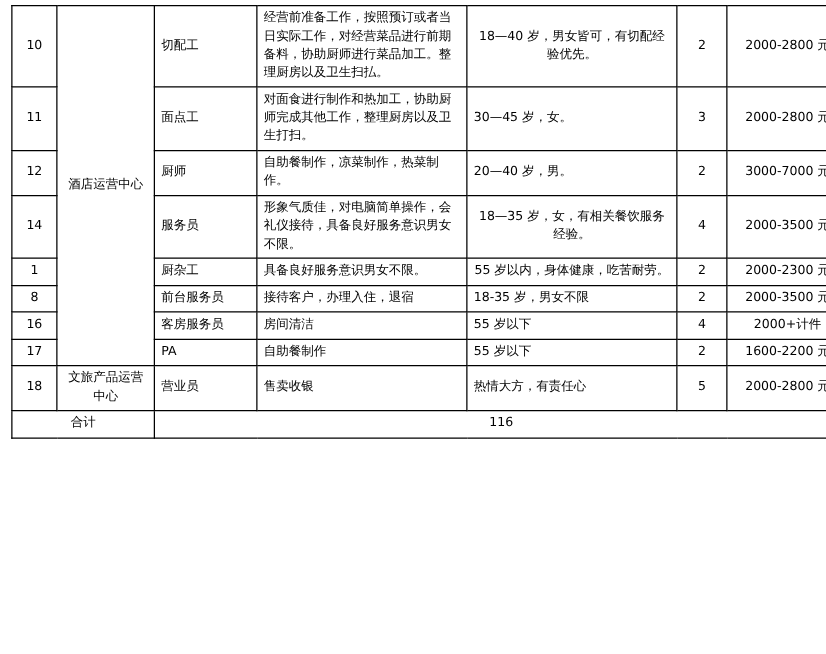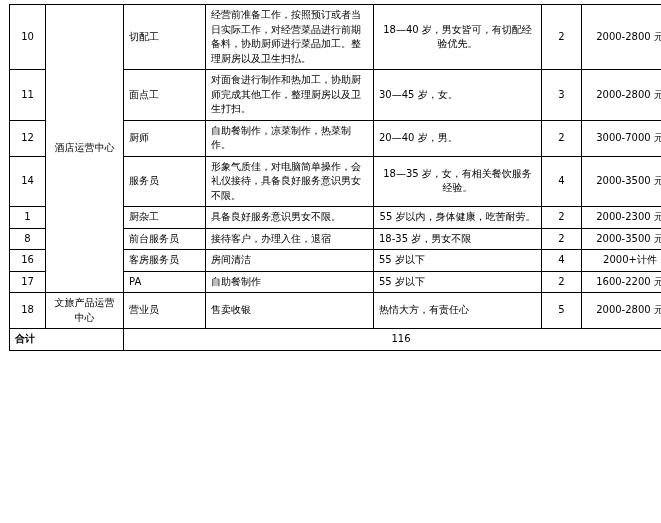"合计" .total-label { font-weight: bold -> none; text-align: left -> center }
